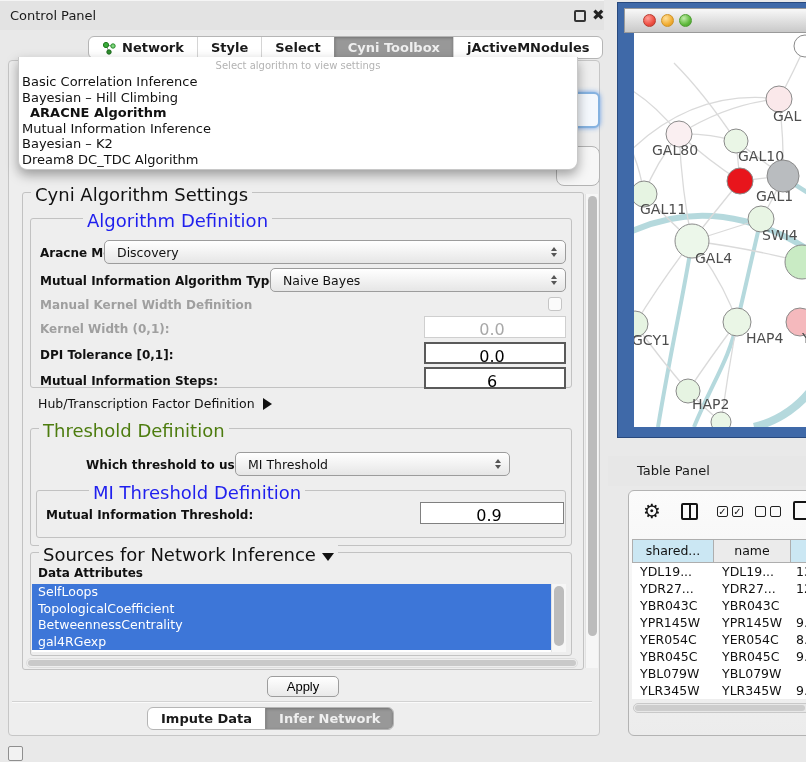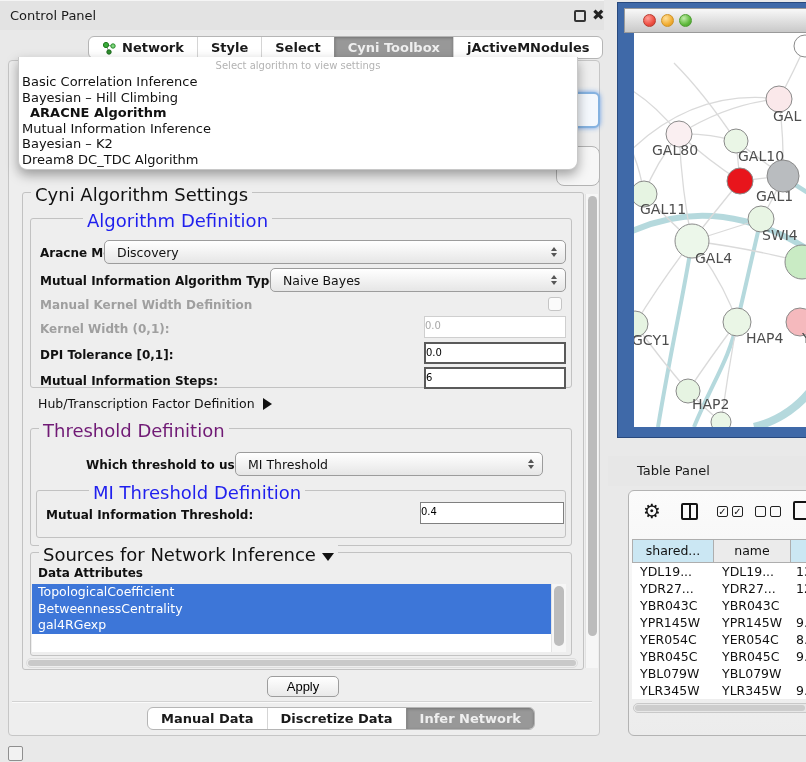"0.0" .numfield { font-size: 10px -> 16px; text-align: left -> center }
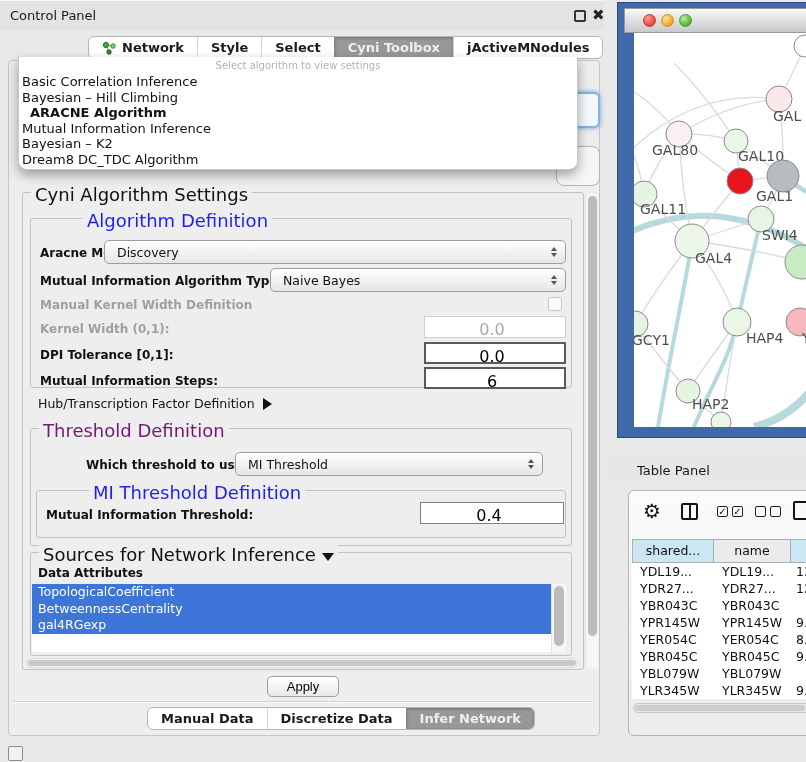"Threshold Definition" .legend.green { color: #701a75 -> #4d7c0f }
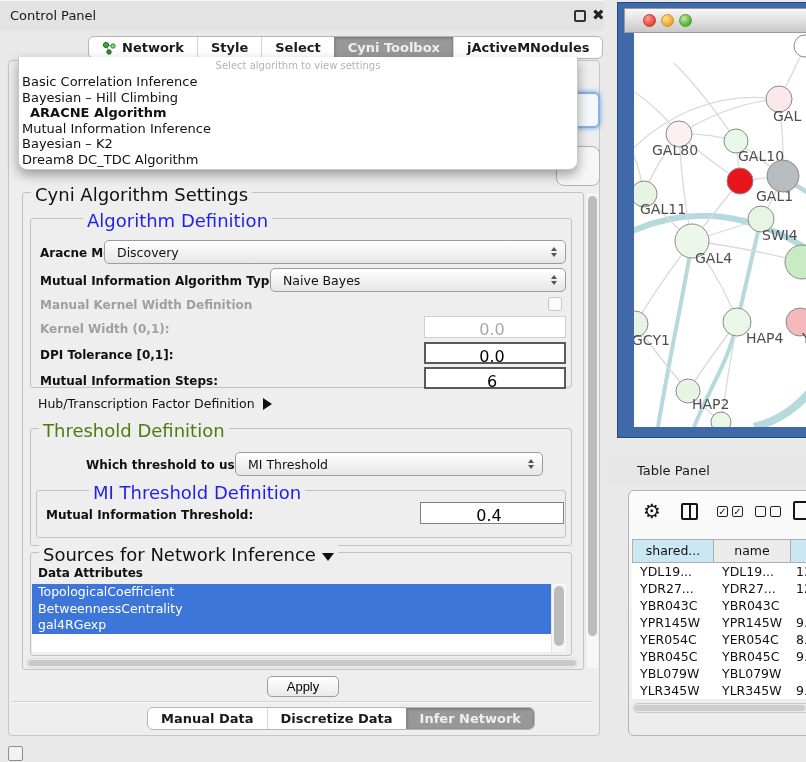"MI Threshold" div.combo { width: 308px -> 275px }
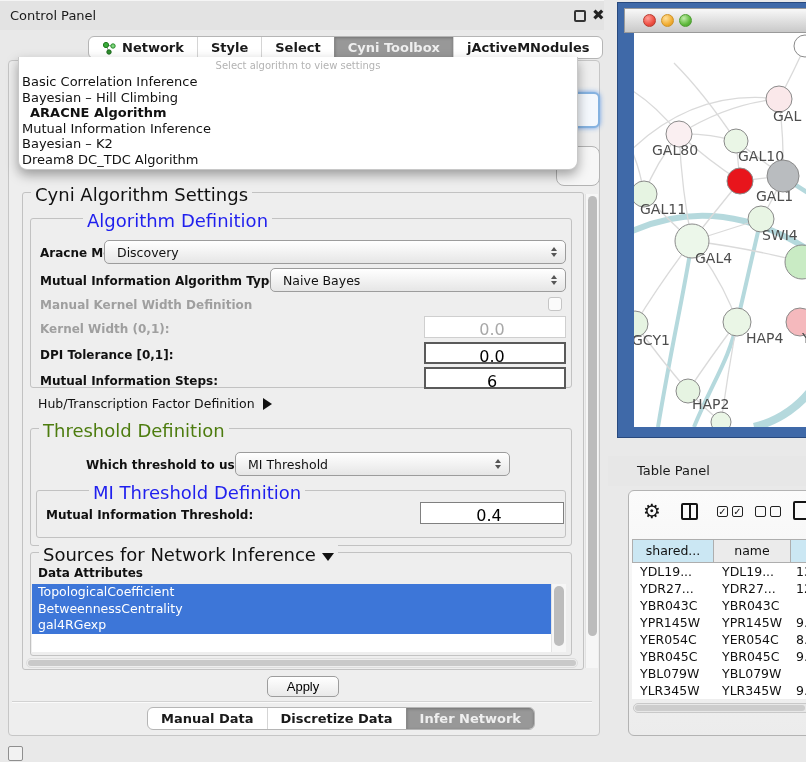"0.4" div.numfield { text: 0.4 -> 0.9 }
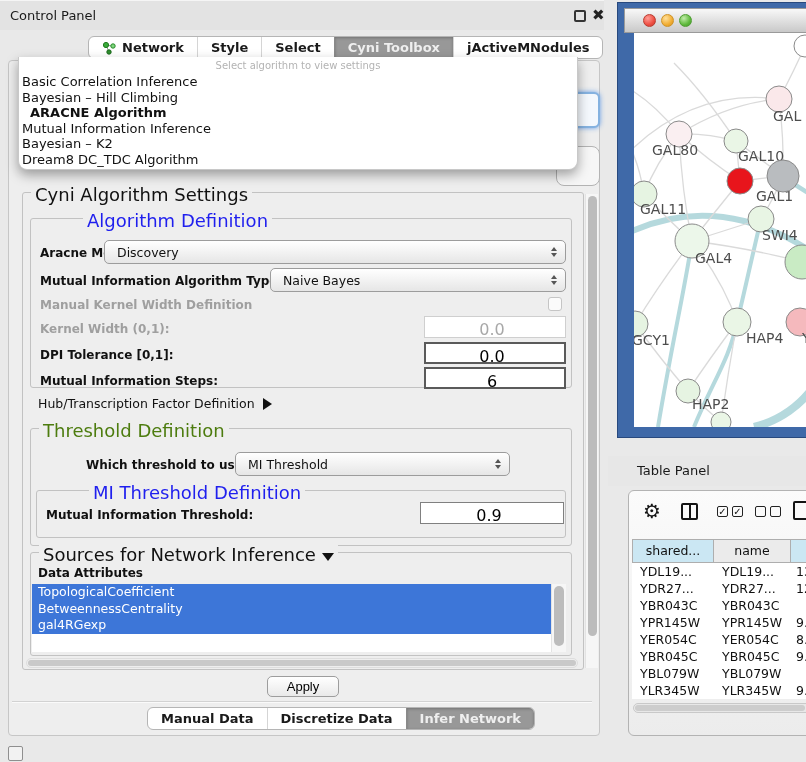"SelfLoops" div.attr-item { html: none -> <div>SelfLoops</div> }
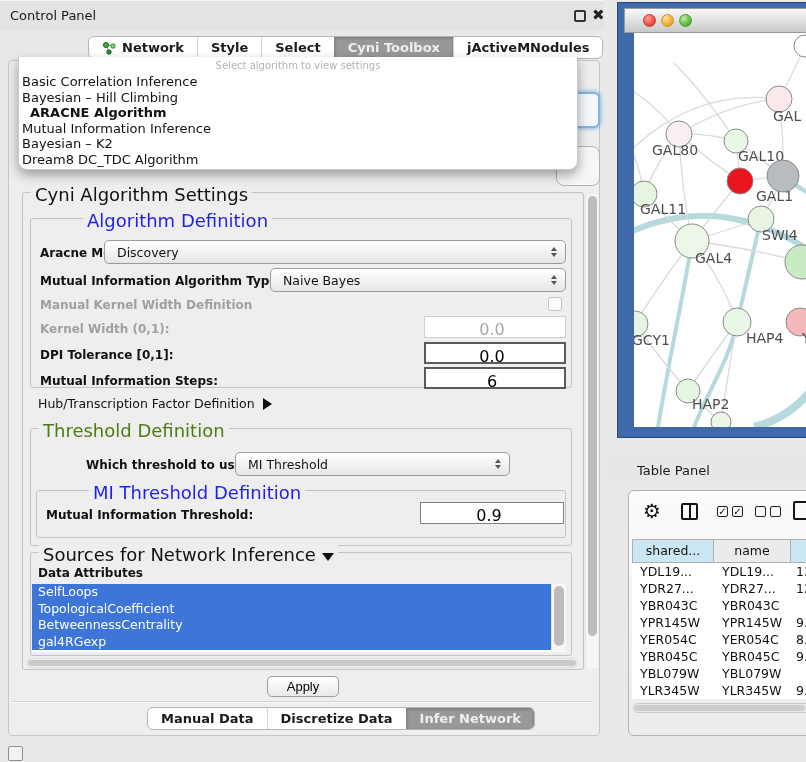"Manual Data" span { text: Manual -> Impute }
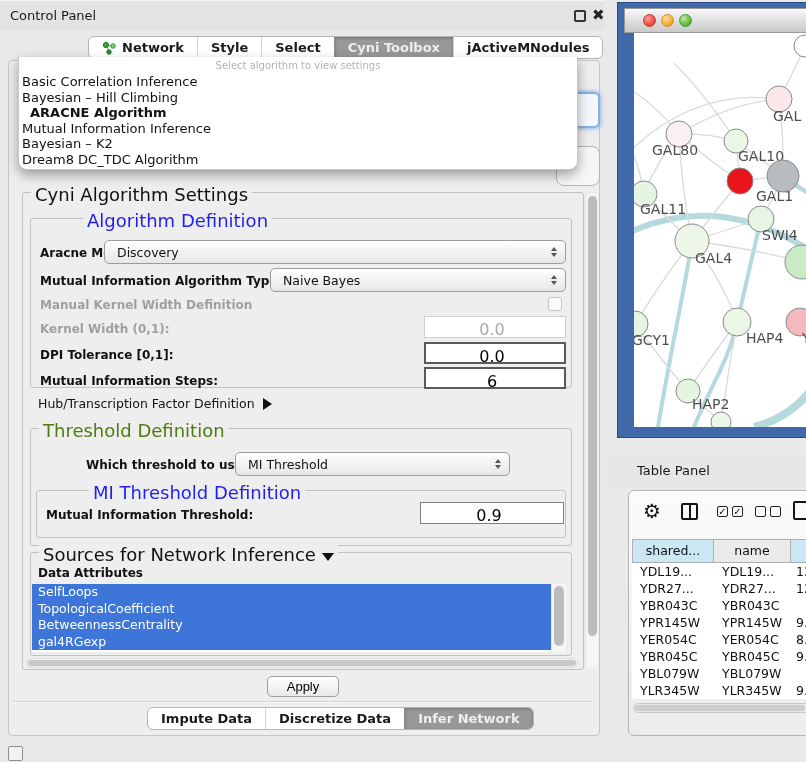"Discretize Data" div.tab { html: <div> <span>Discretize Data</span> </div> -> none }
